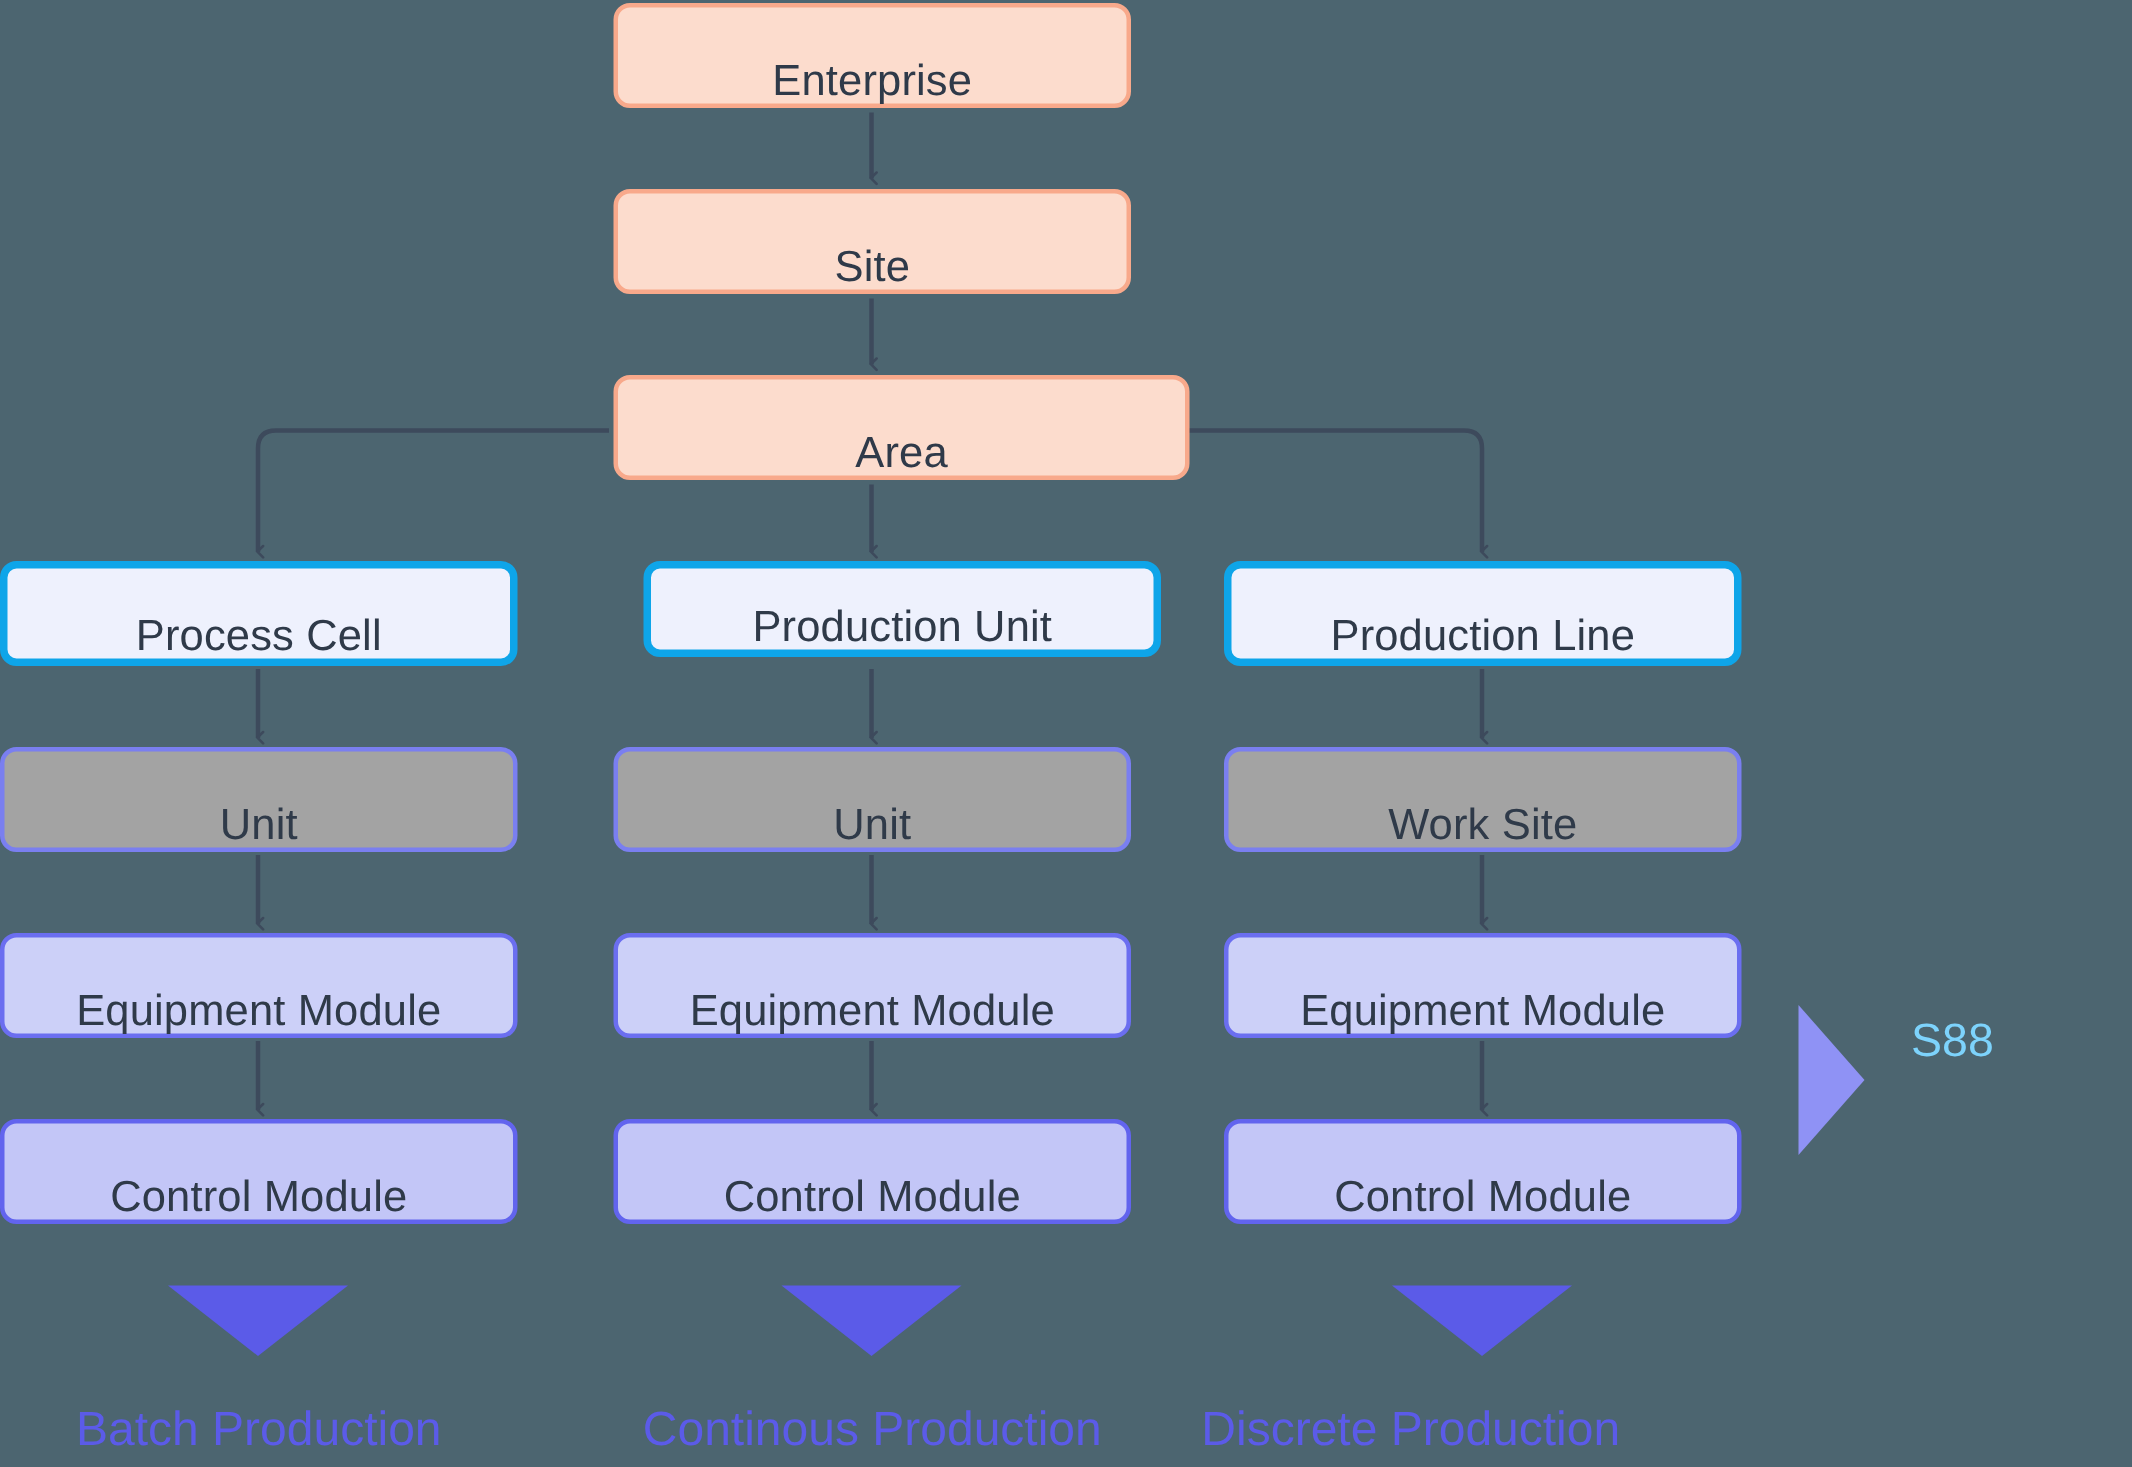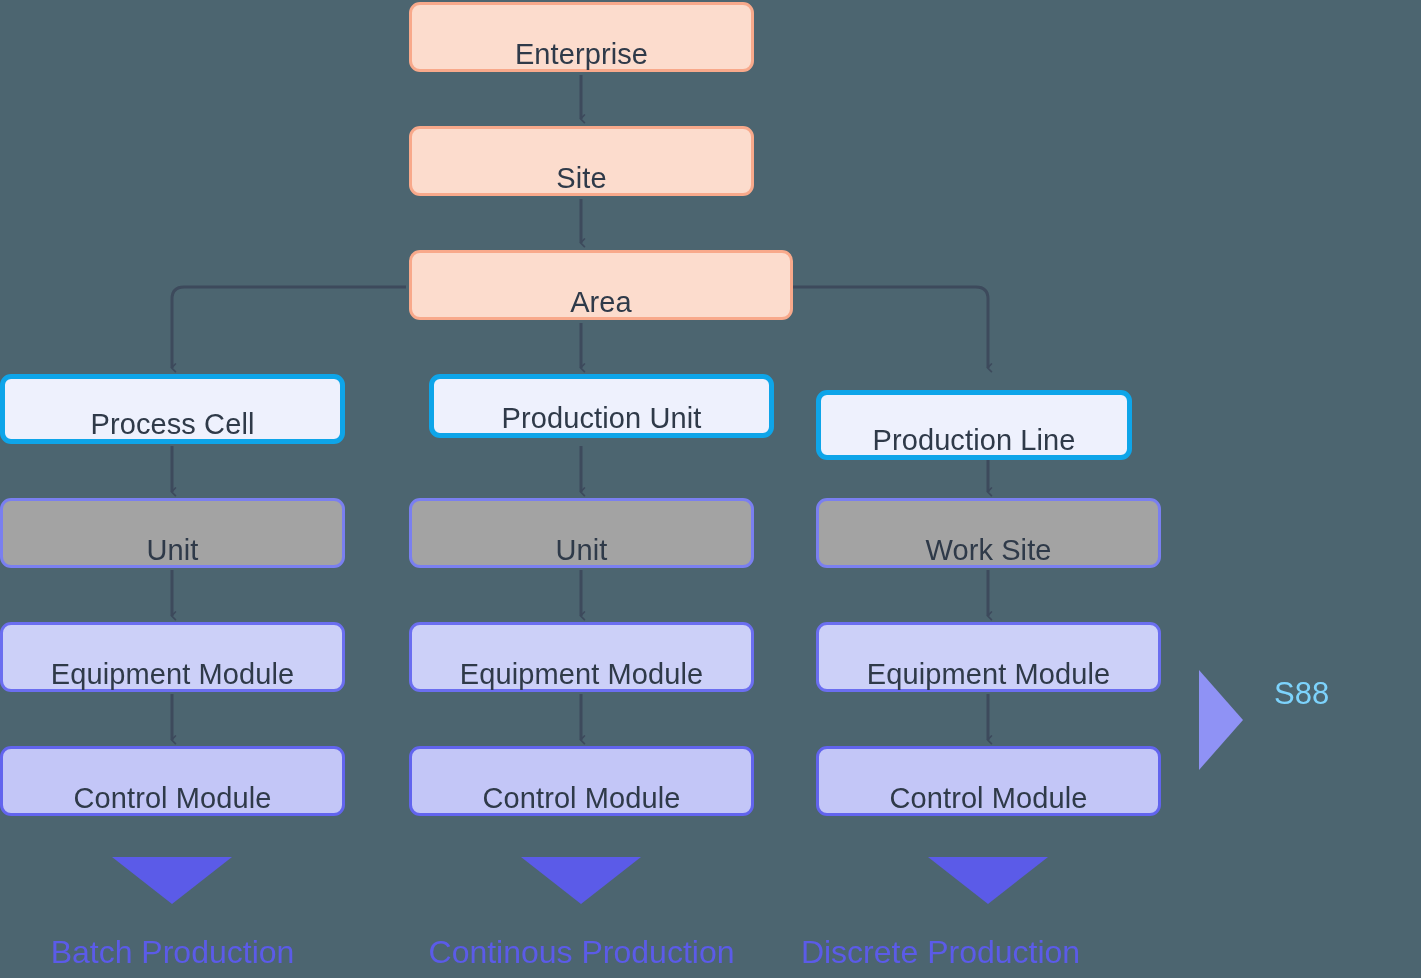"Production Line" div.node { top: 390px -> 374px; width: 316px -> 345px }
